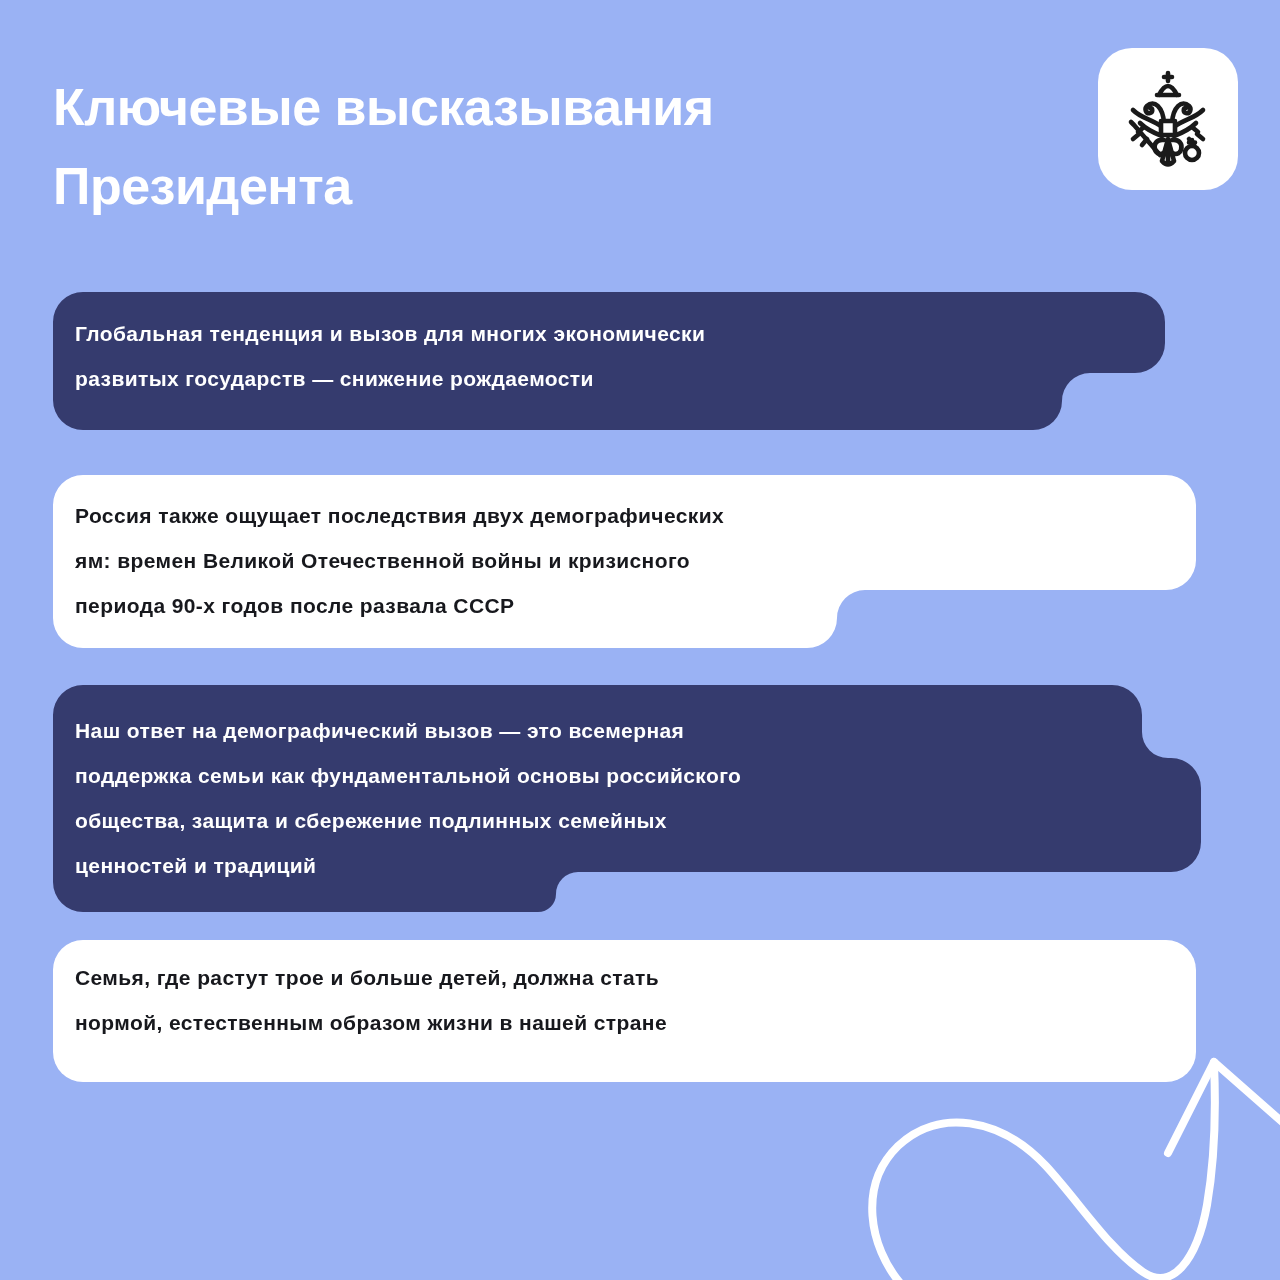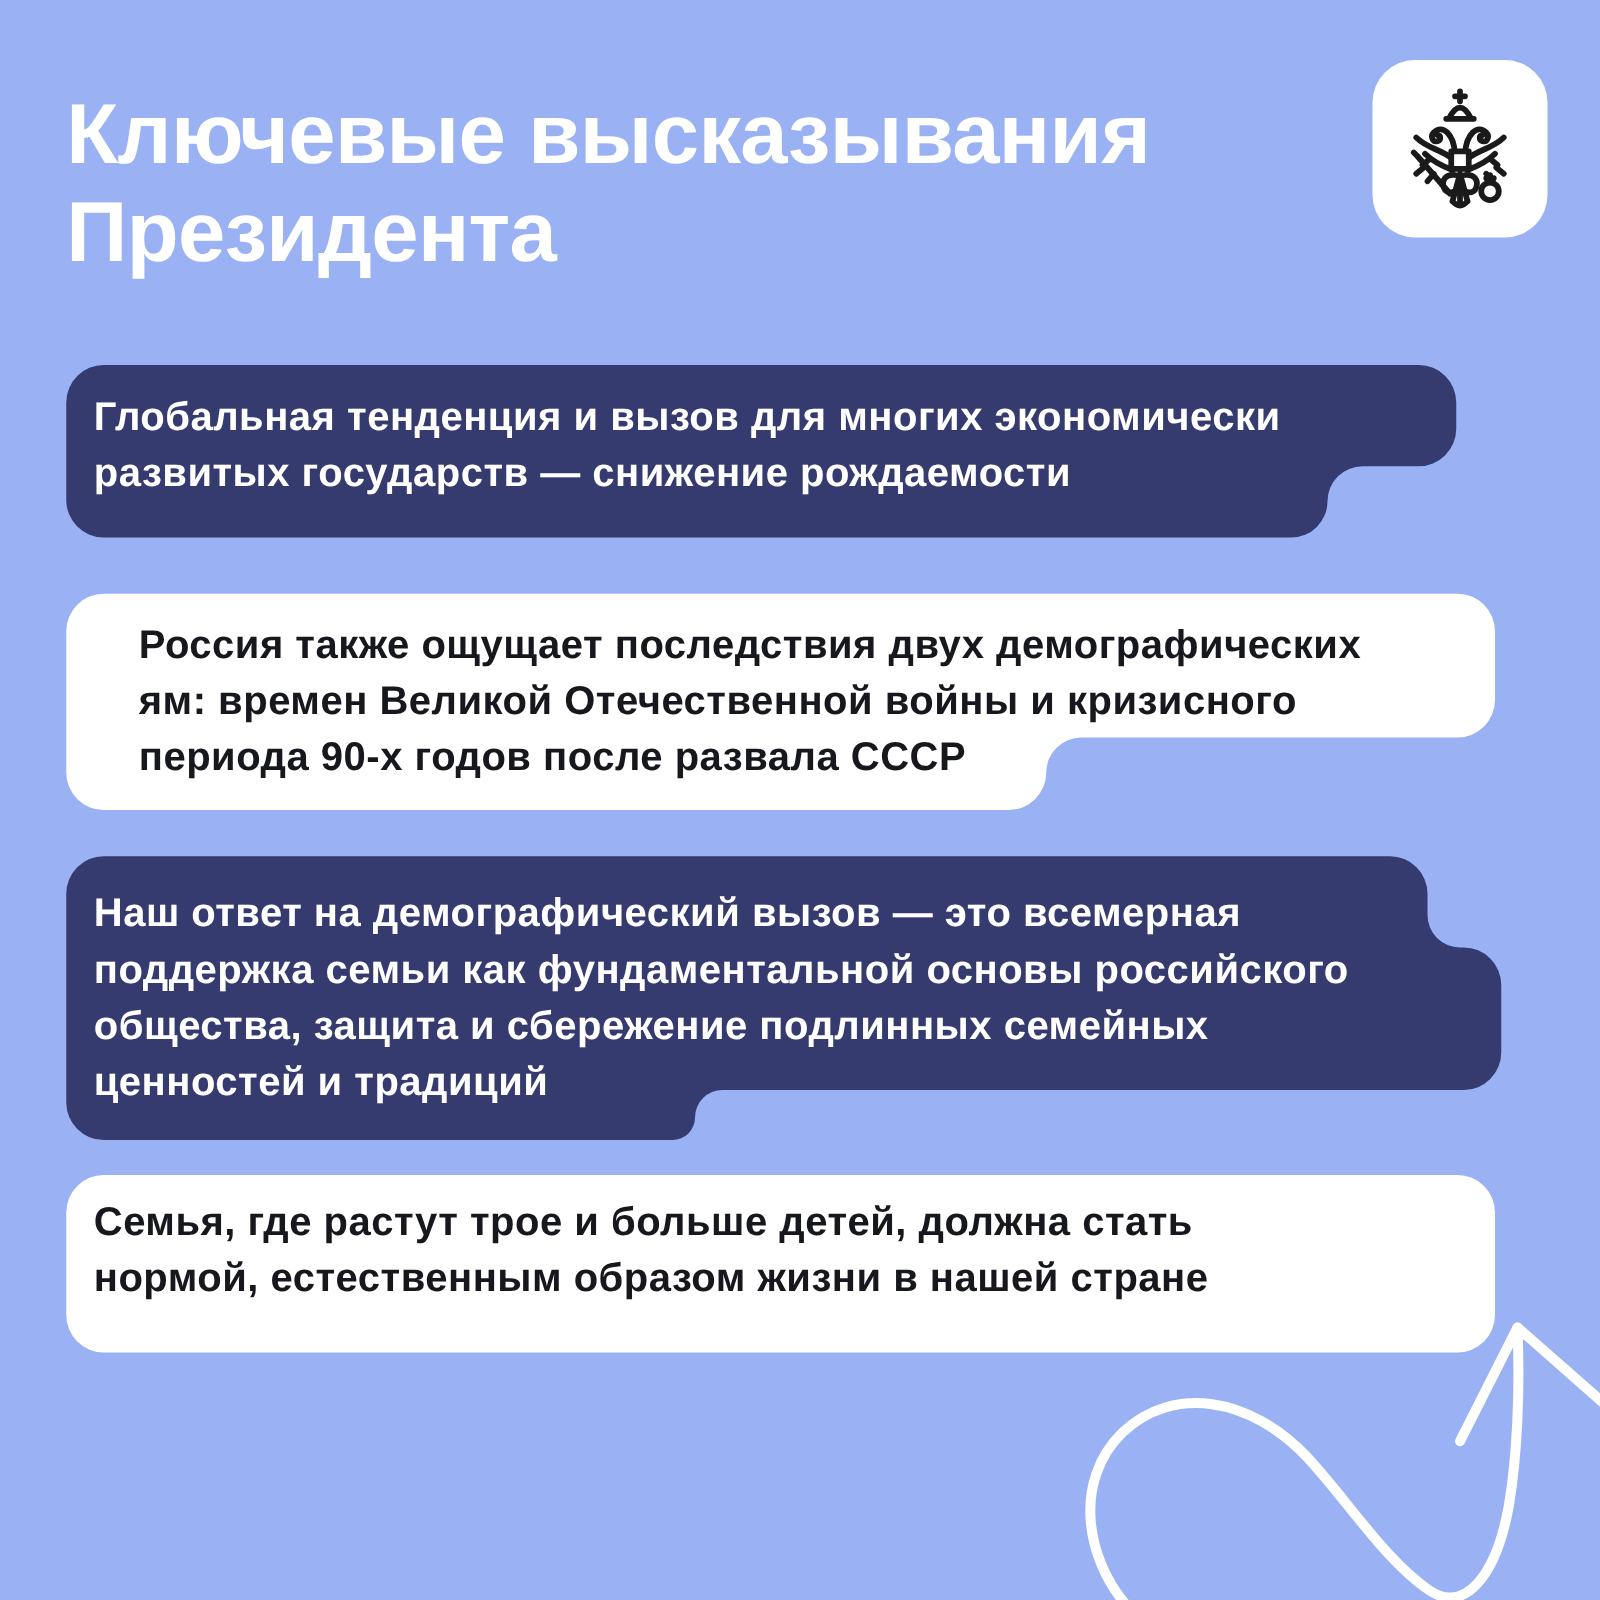"Ключевые высказывания" .page-title { font-size: 68px -> 52px }
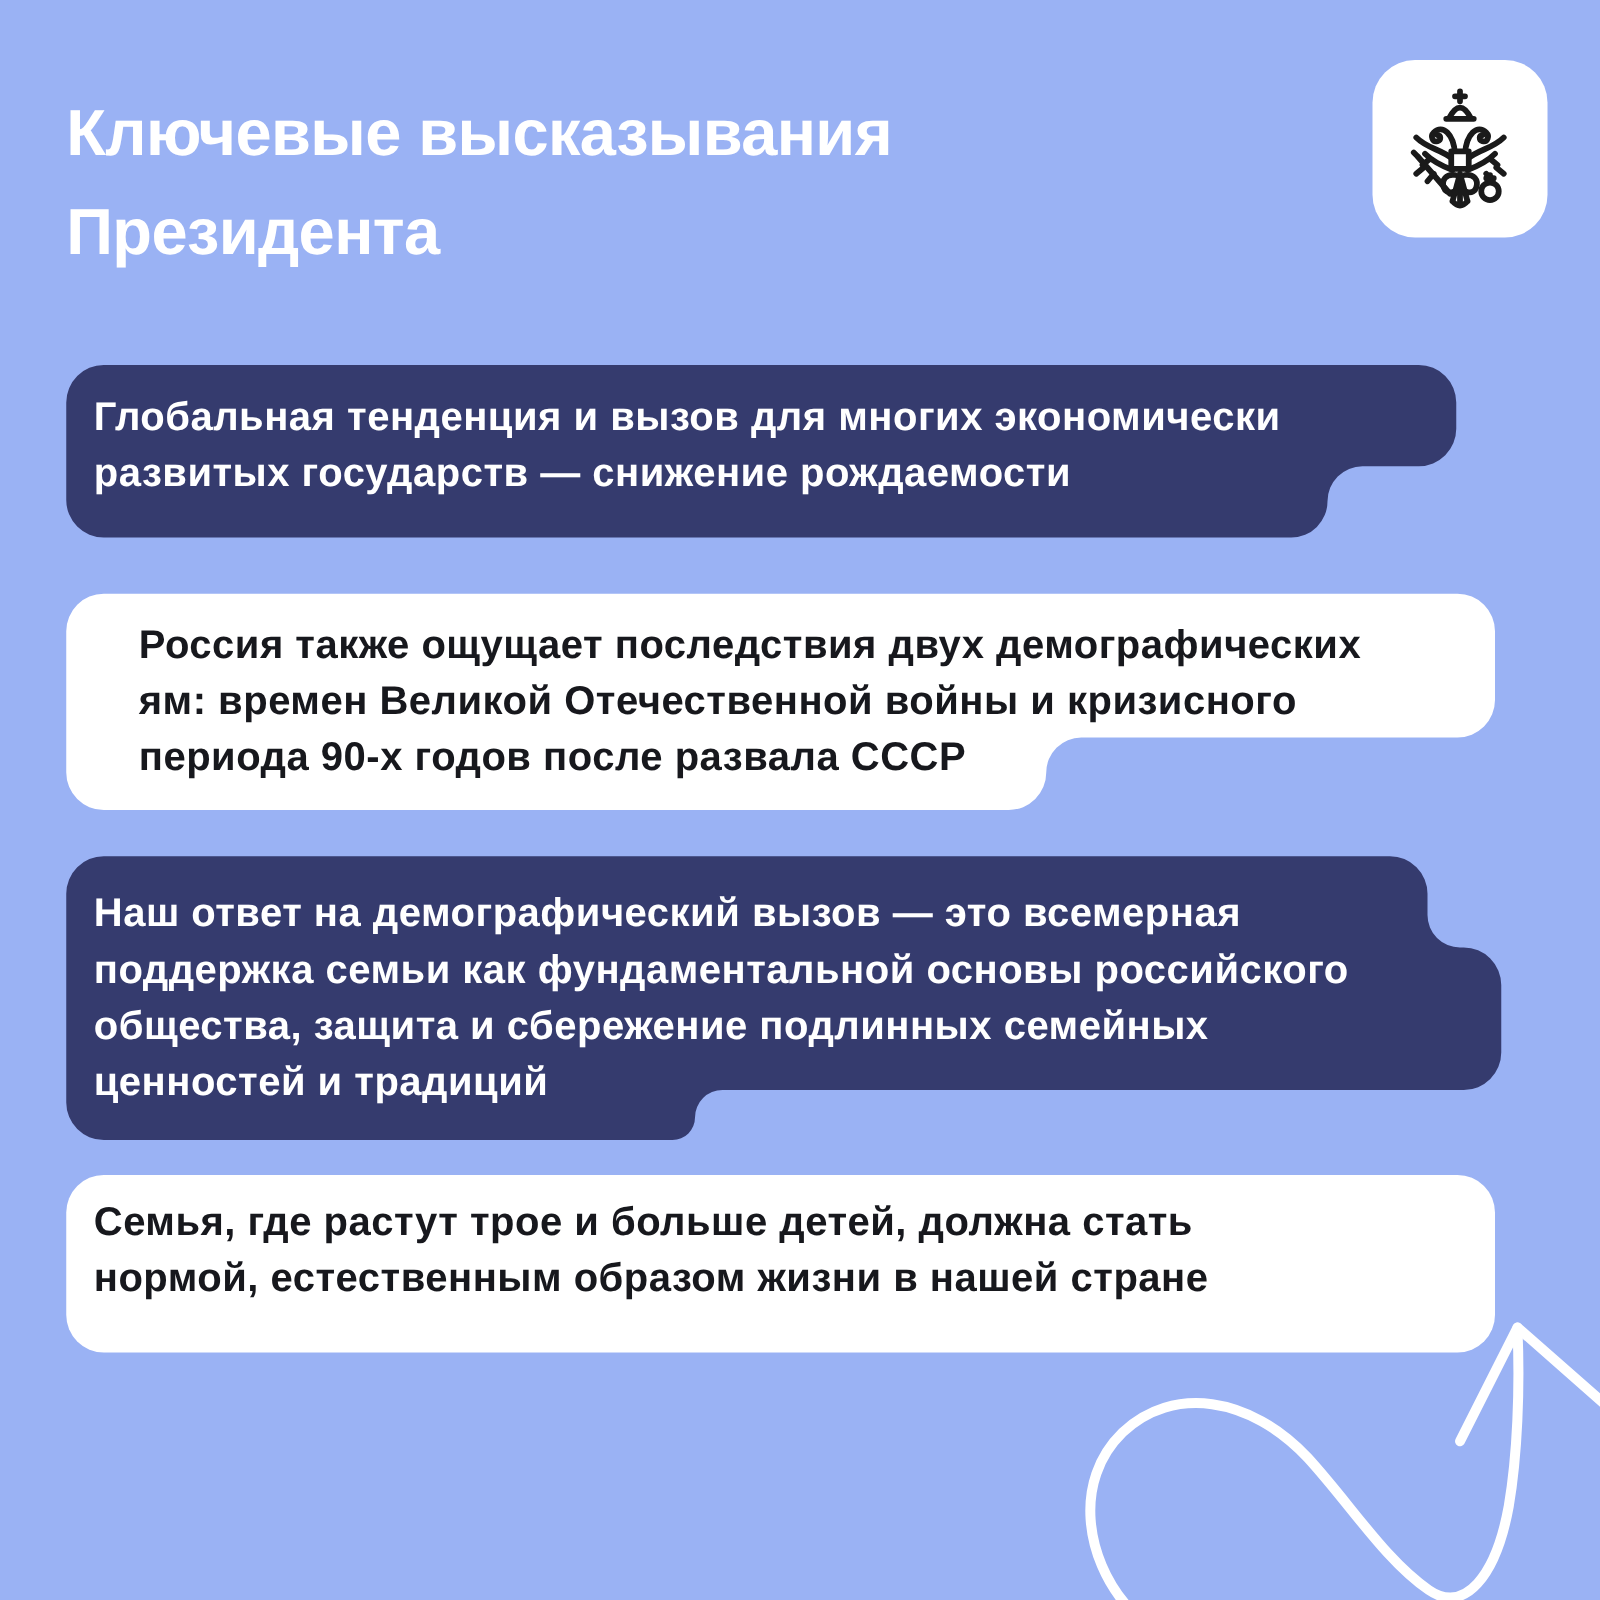"Глобальная тенденция и вызов для" .quote-text { font-size: 32px -> 21px }
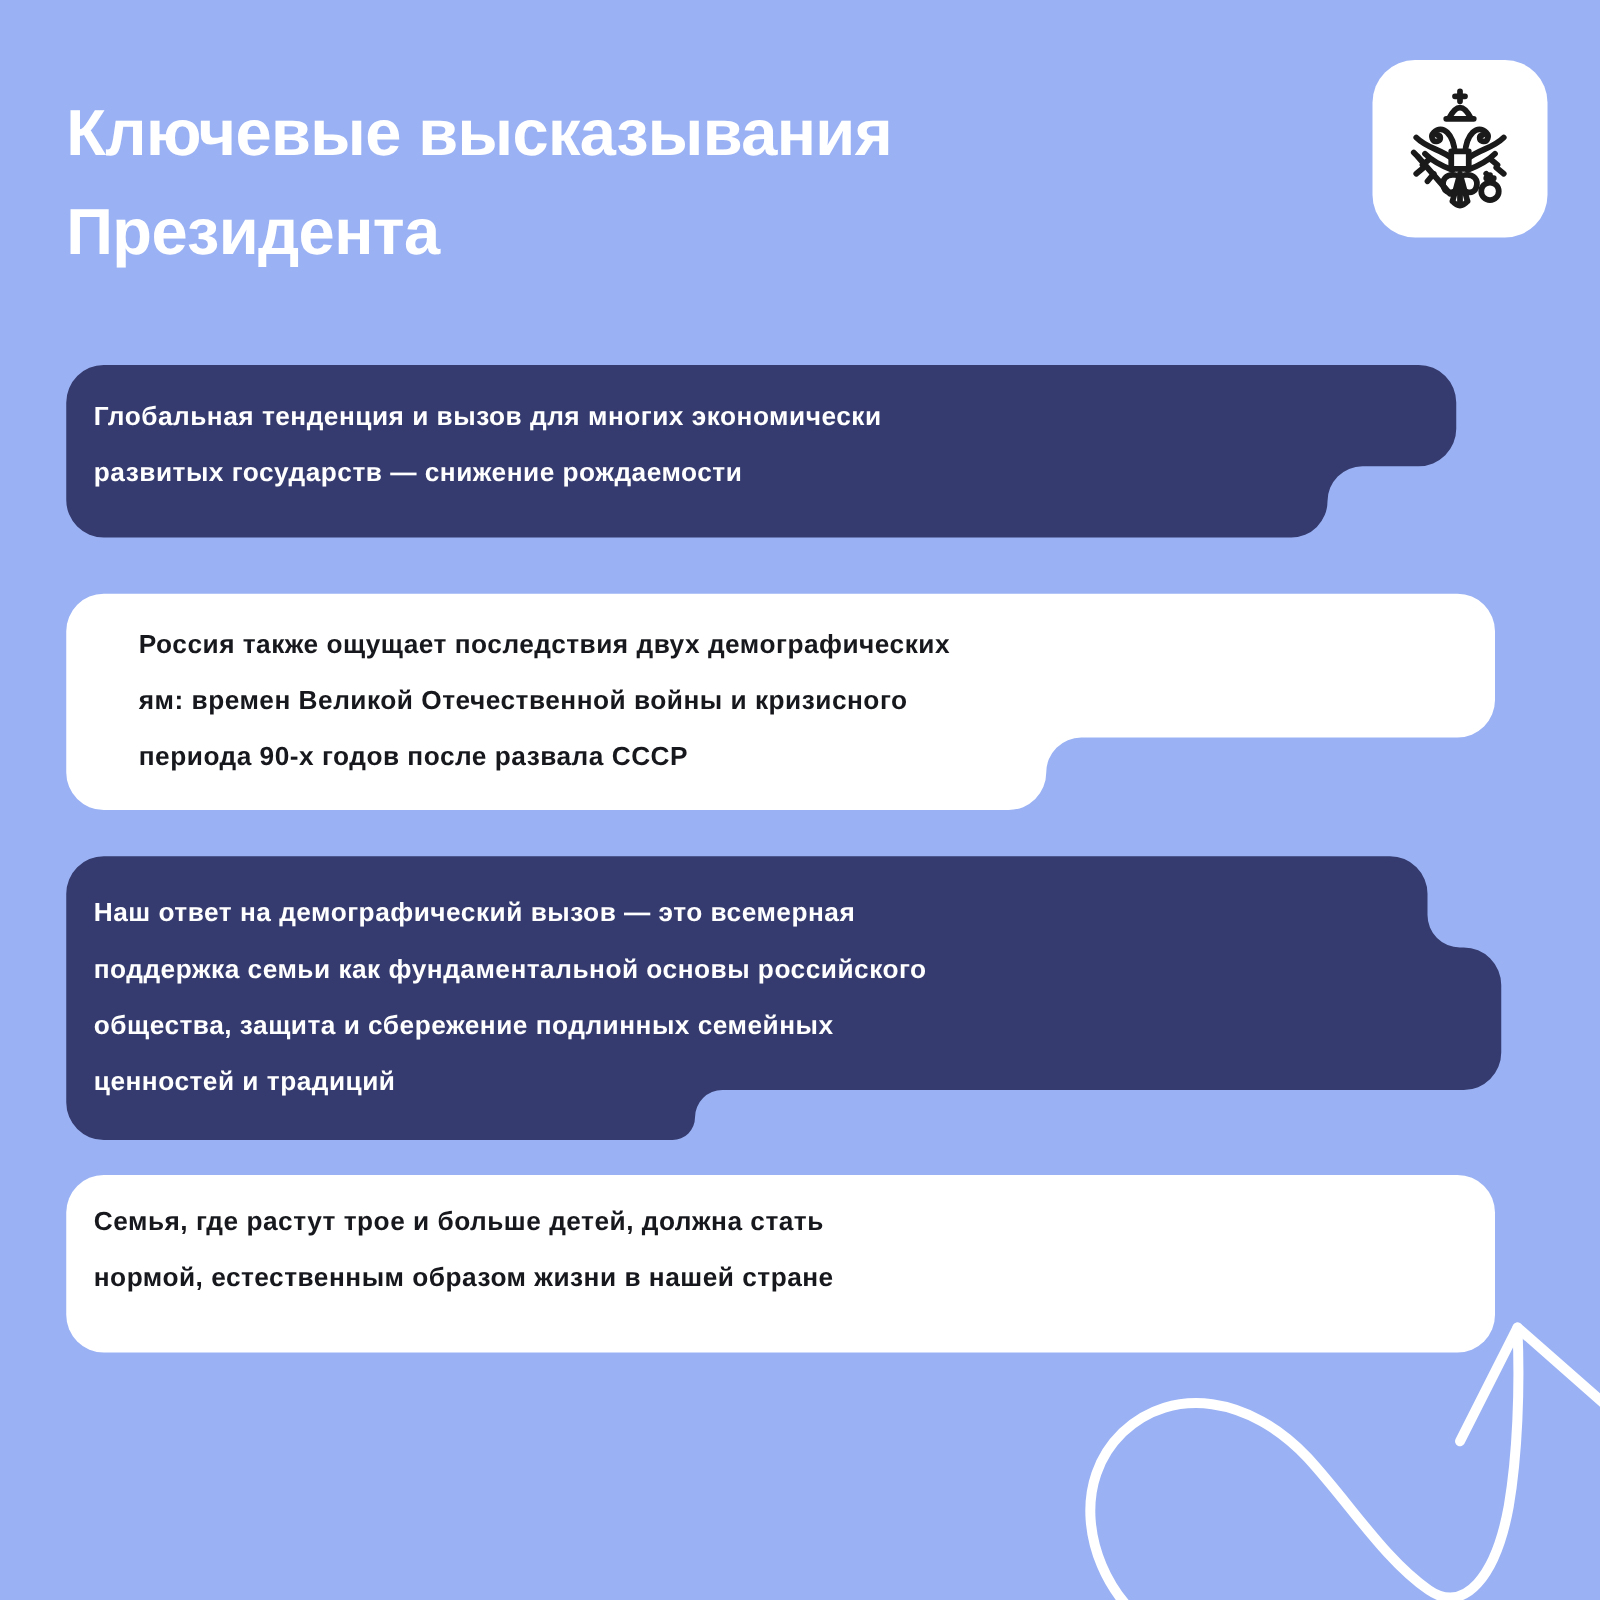"Россия также ощущает последствия двух" .qt2 { margin-left: 36px -> none }
